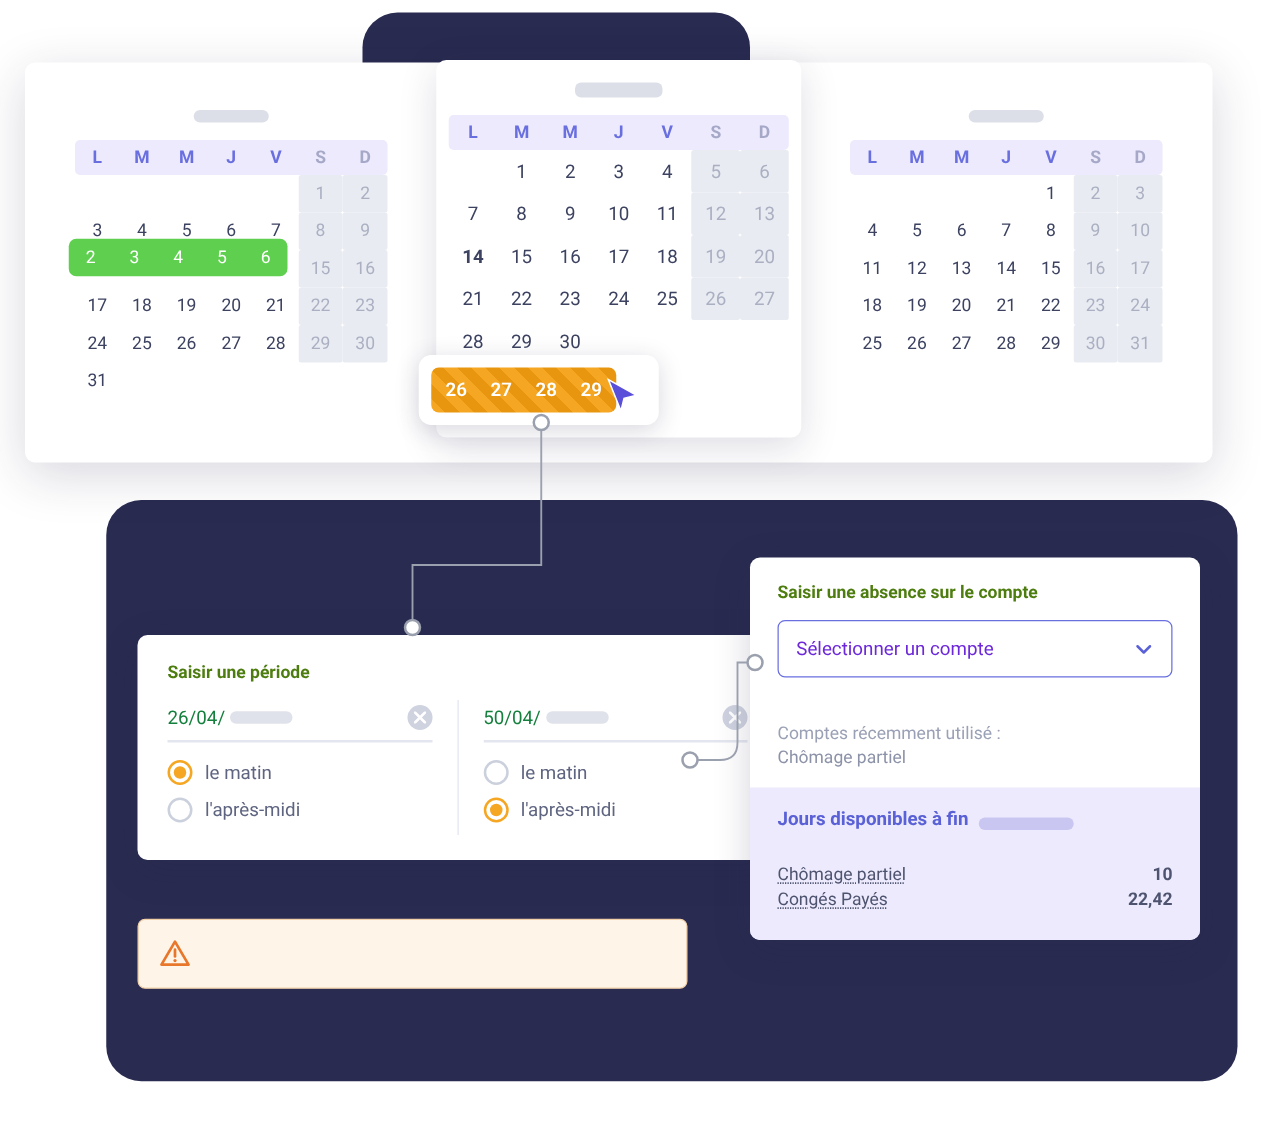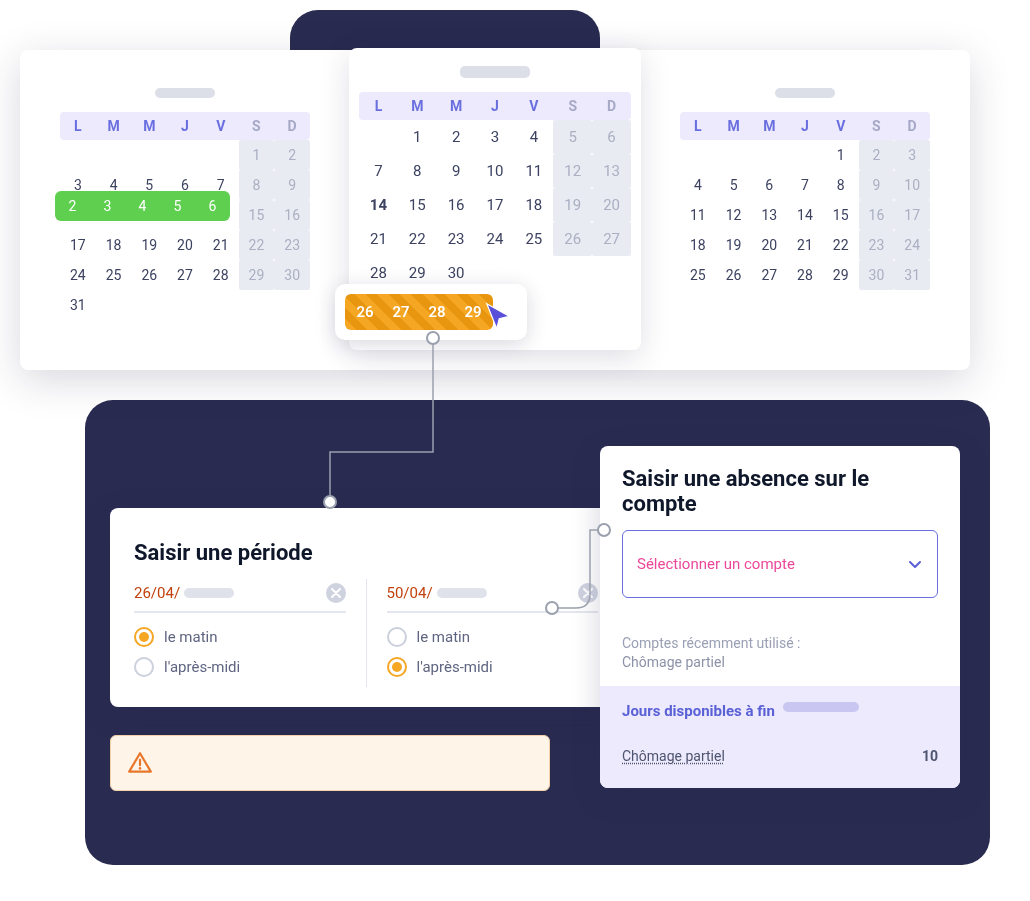"Saisir une absence sur le" .card-title { color: #0f172a -> #4d7c0f; font-size: 22px -> 14px }
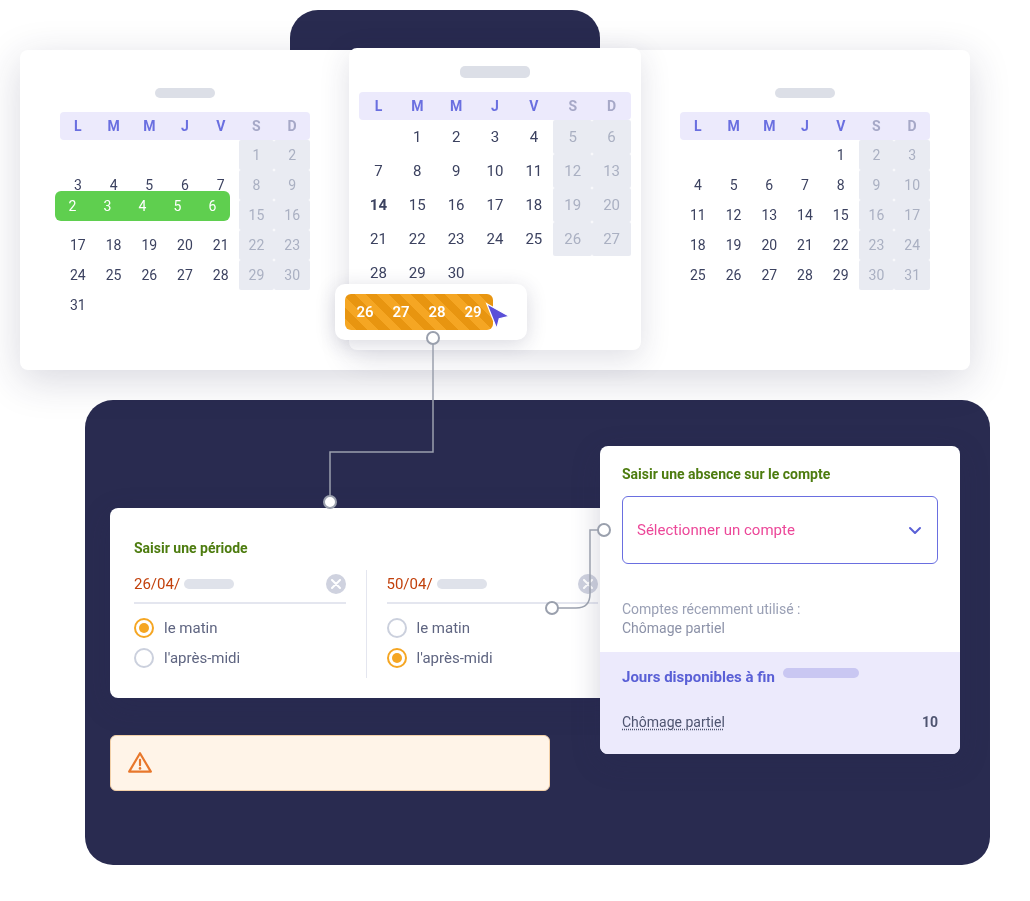"Sélectionner un compte" .select { color: #ec4899 -> #6d28d9; padding: 24px 14px -> 13px 14px }
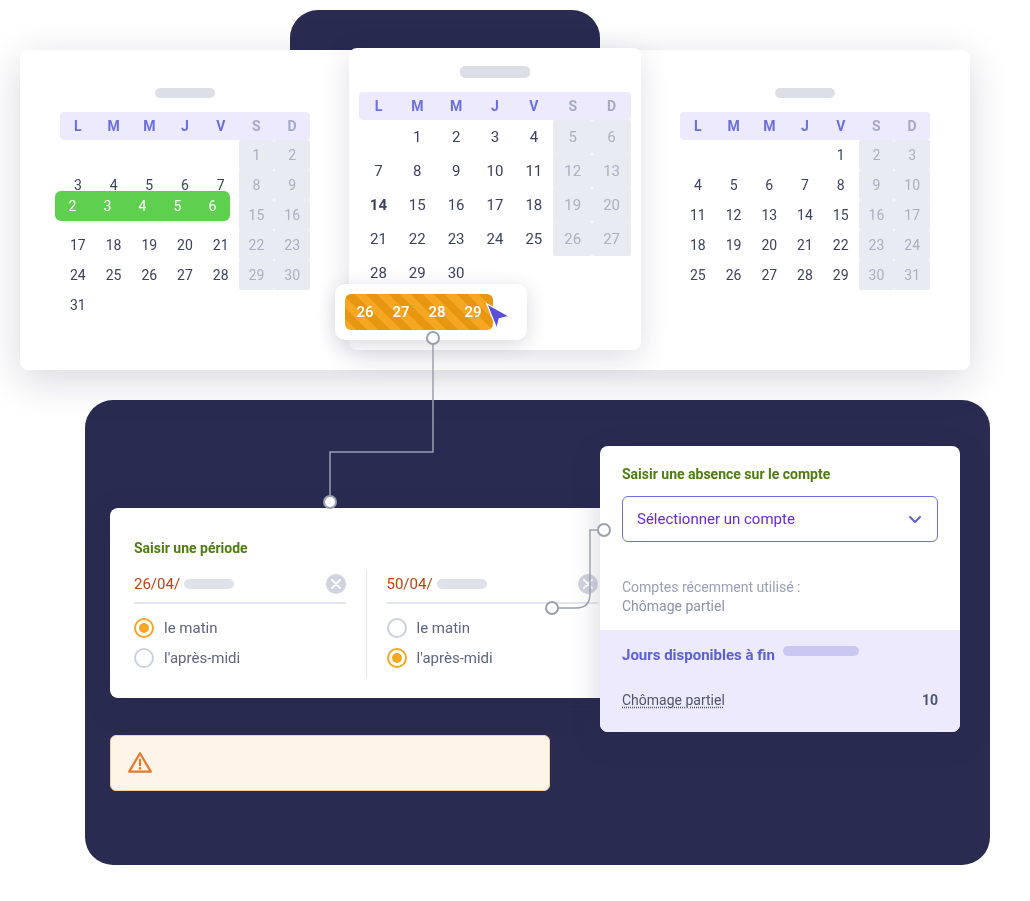"Saisir une période" .period-card { padding: 32px 24px 20px 24px -> 22px 24px 20px 24px }
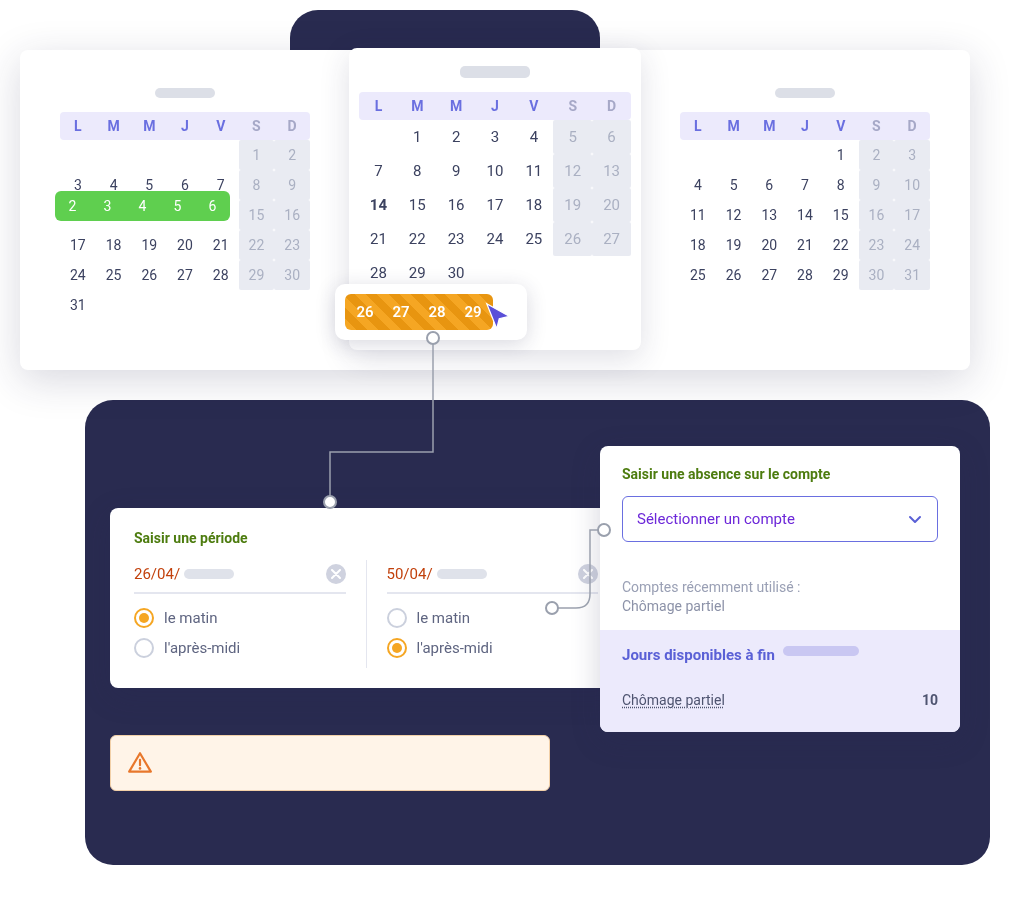"26/04/" .date-val { color: #c2410c -> #15803d }
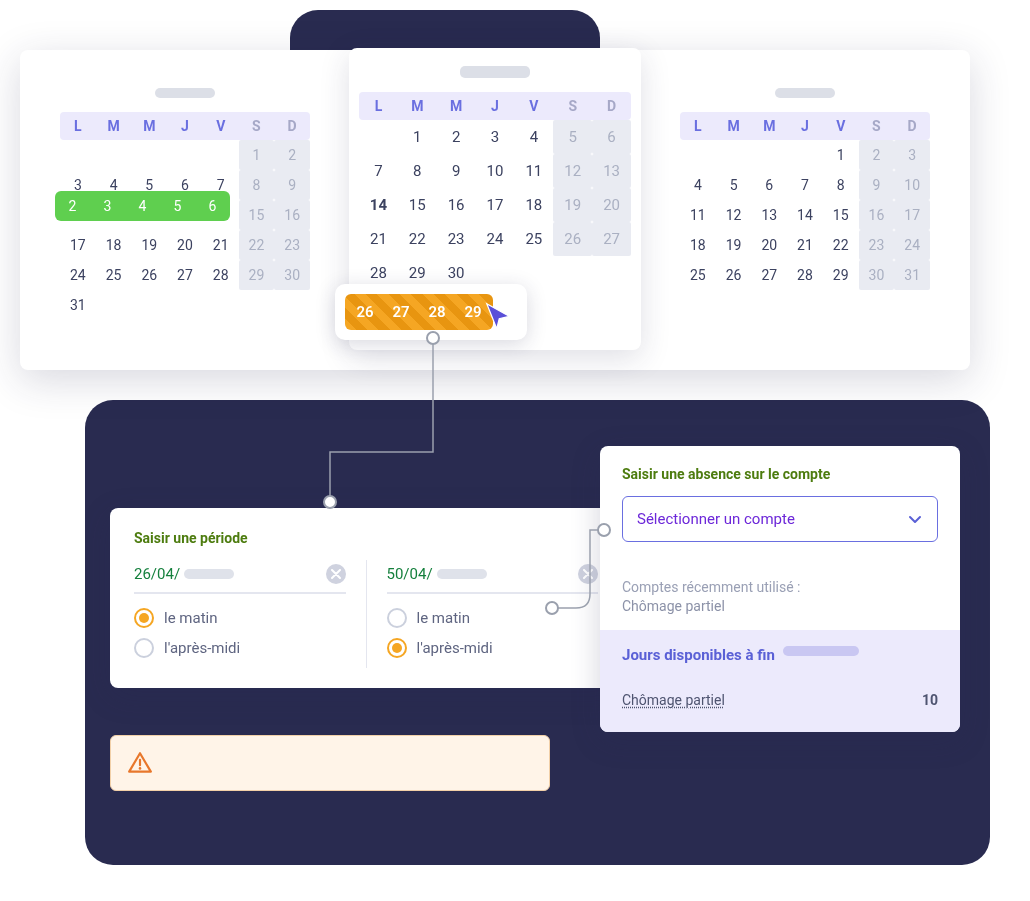"Jours disponibles à fin" .days-title { align-items: flex-start -> flex-end }
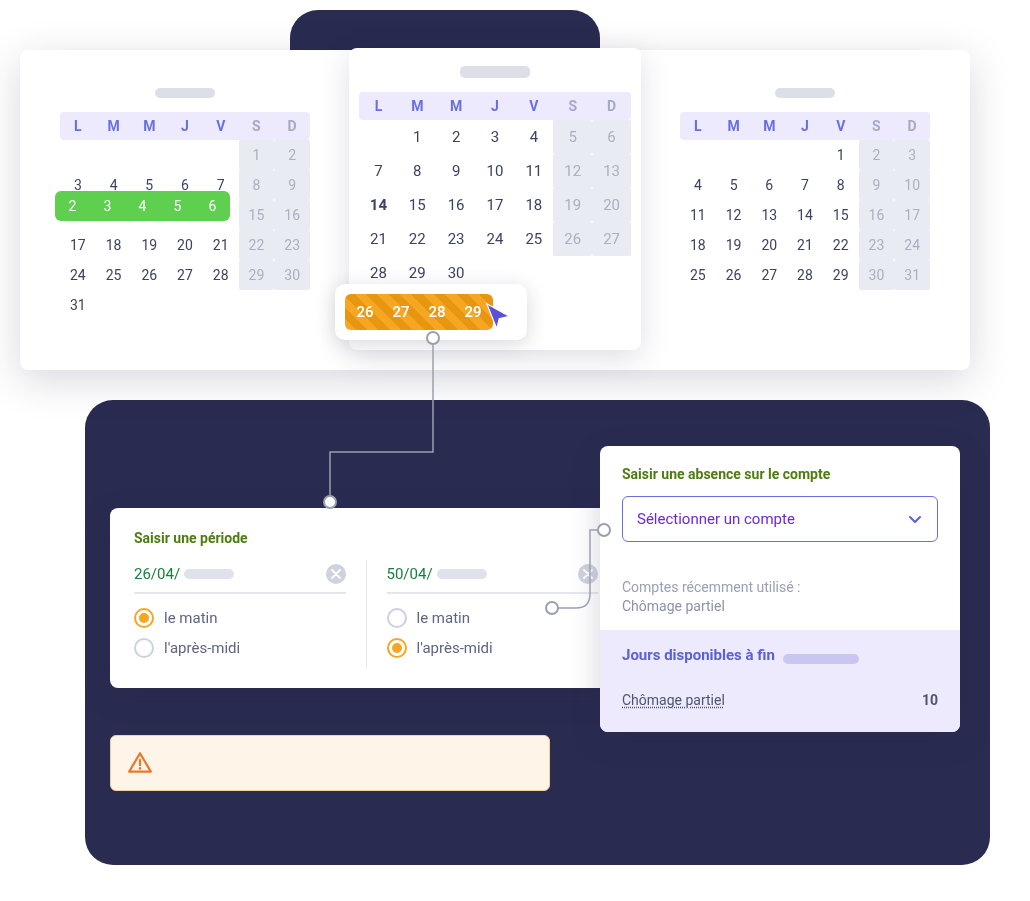"Congés Payés" div.days-row { html: none -> <div> <span>Congés Payés</span> <span>22,42</span> </div> }
